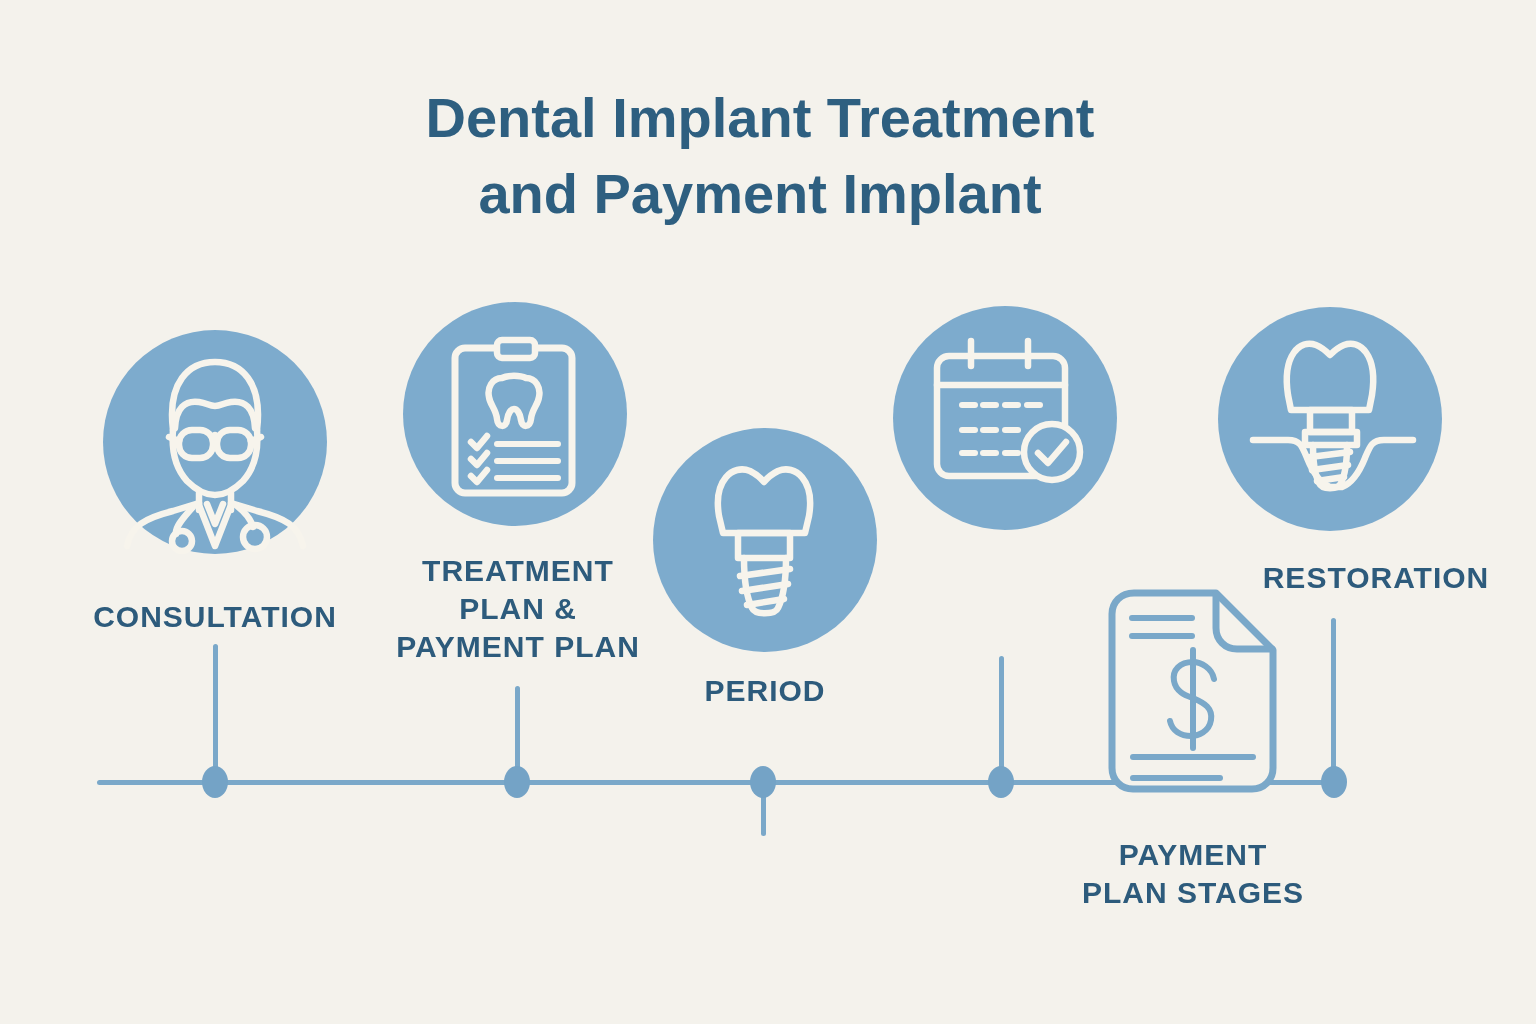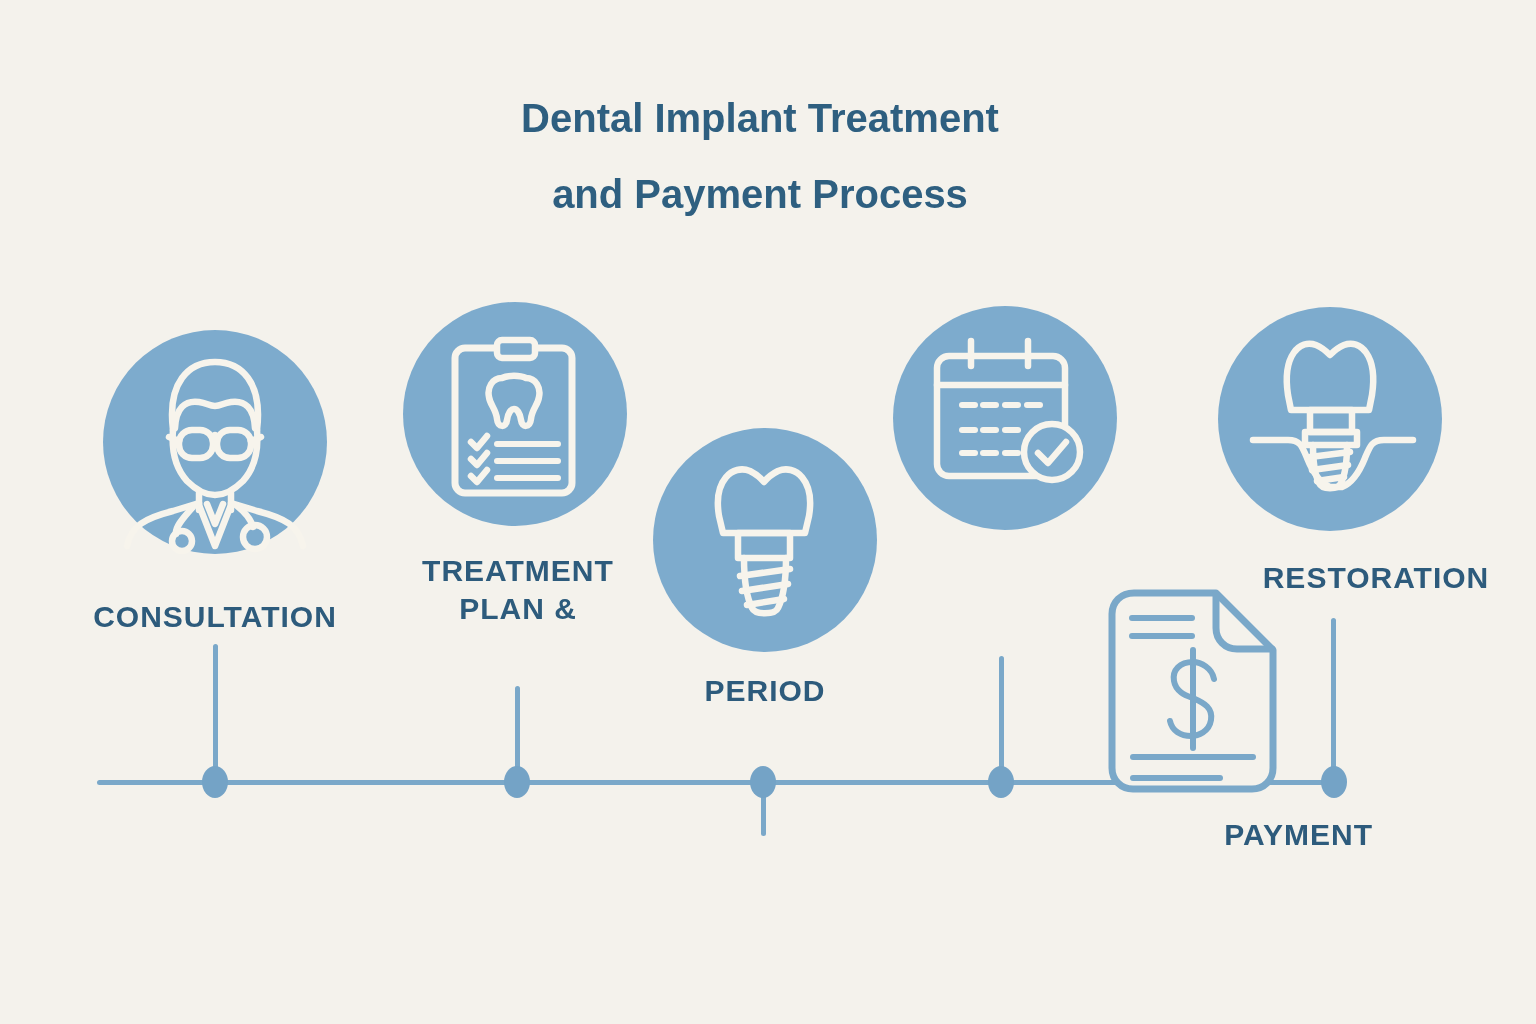"Dental Implant Treatment" .title { font-size: 40px -> 56px }
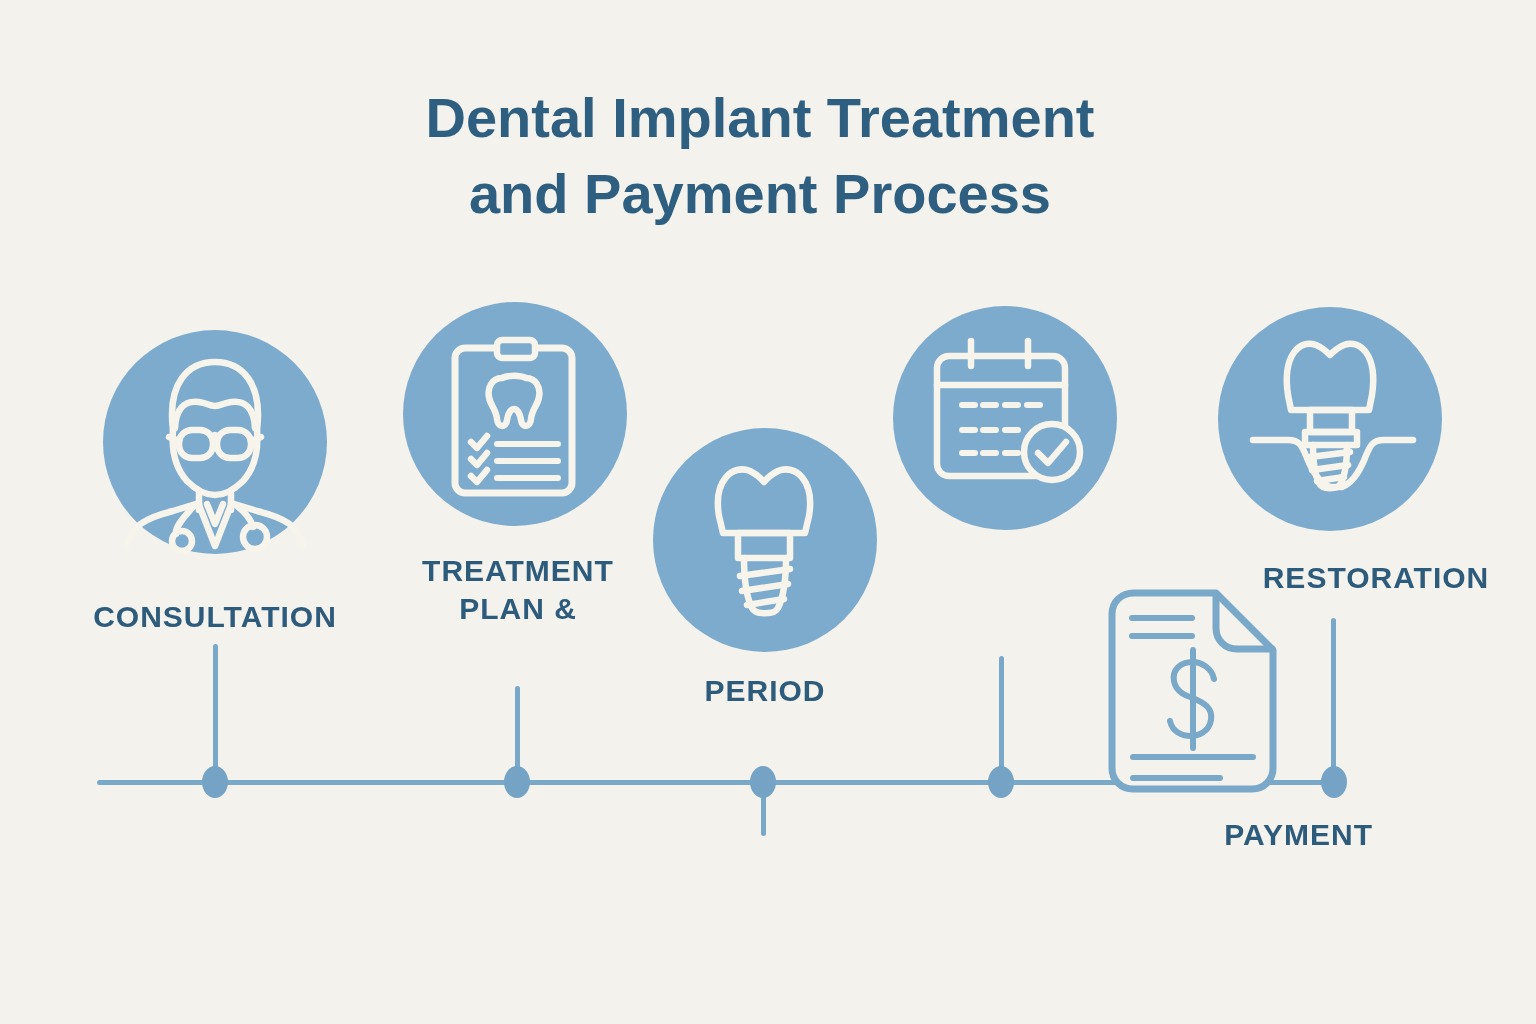"and Payment Process" div { text: Process -> Implant }
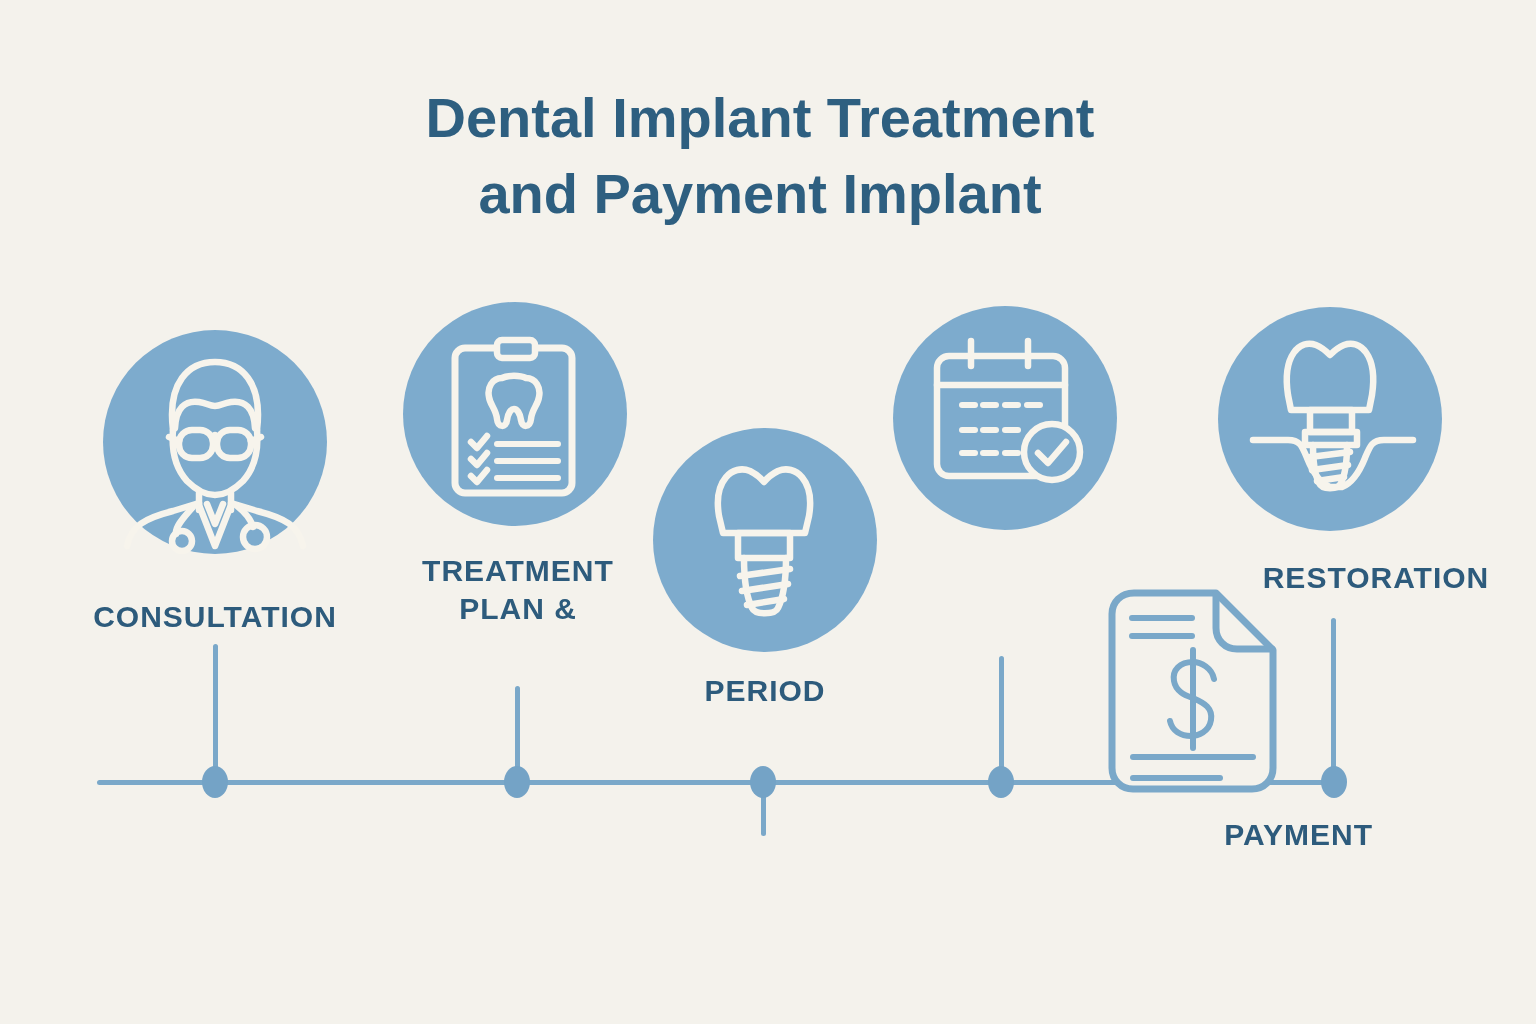"PAYMENT PLAN" div { html: none -> <div>PAYMENT PLAN</div> }
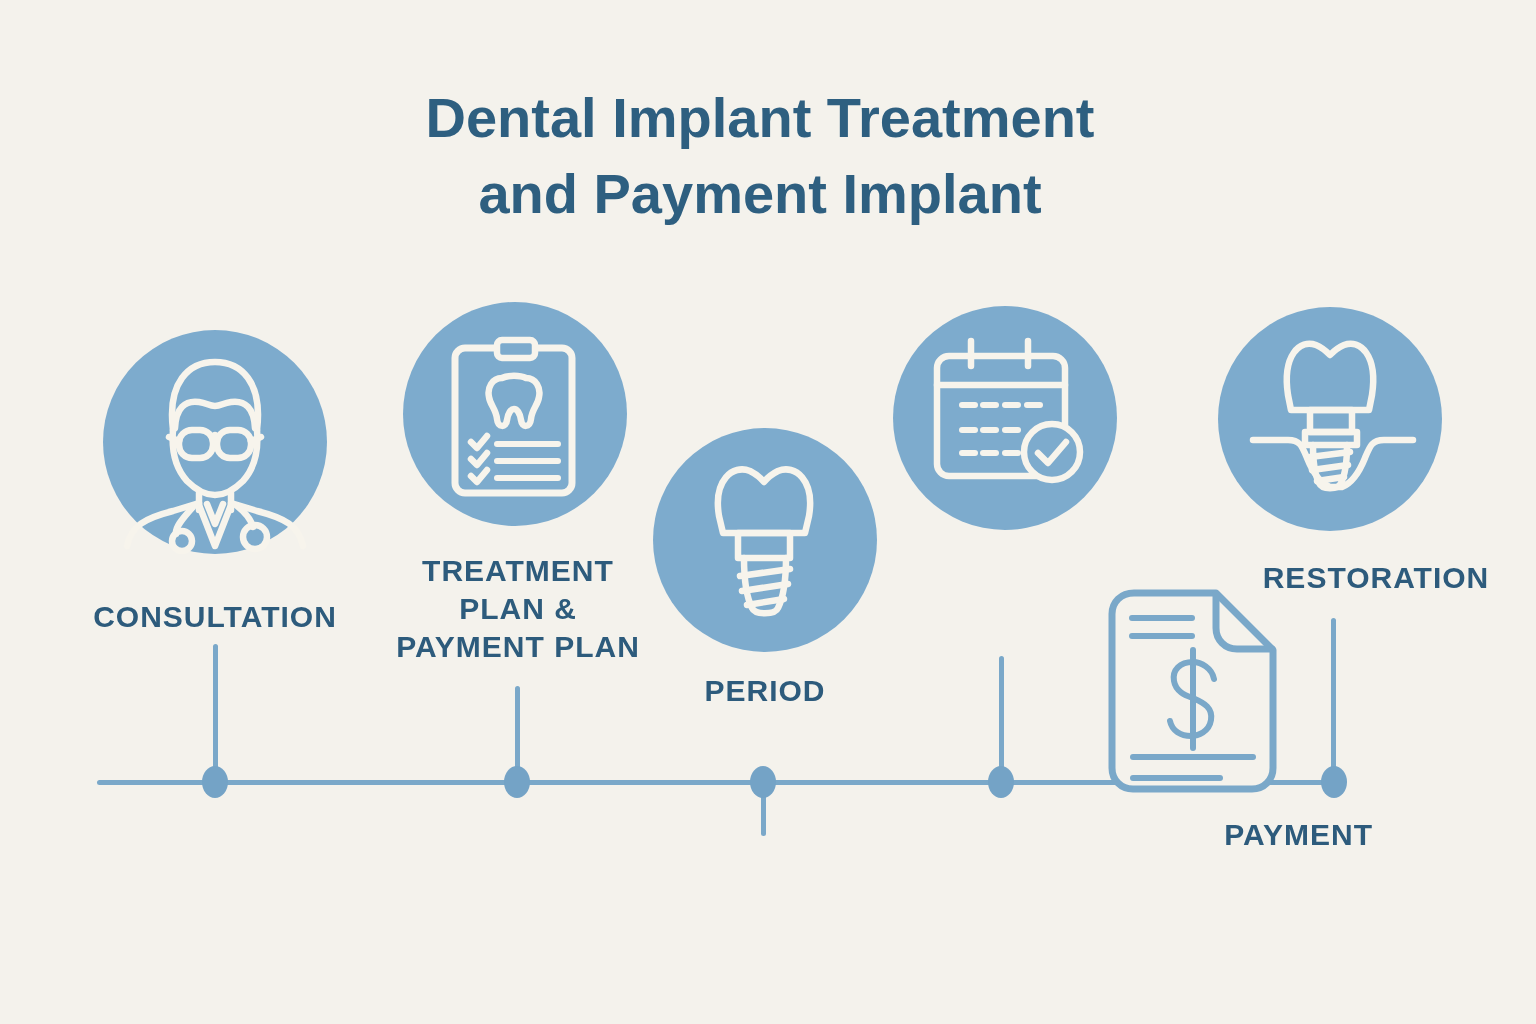"PAYMENT" .lbl-payment { text-align: right -> none; top: 816px -> 836px }
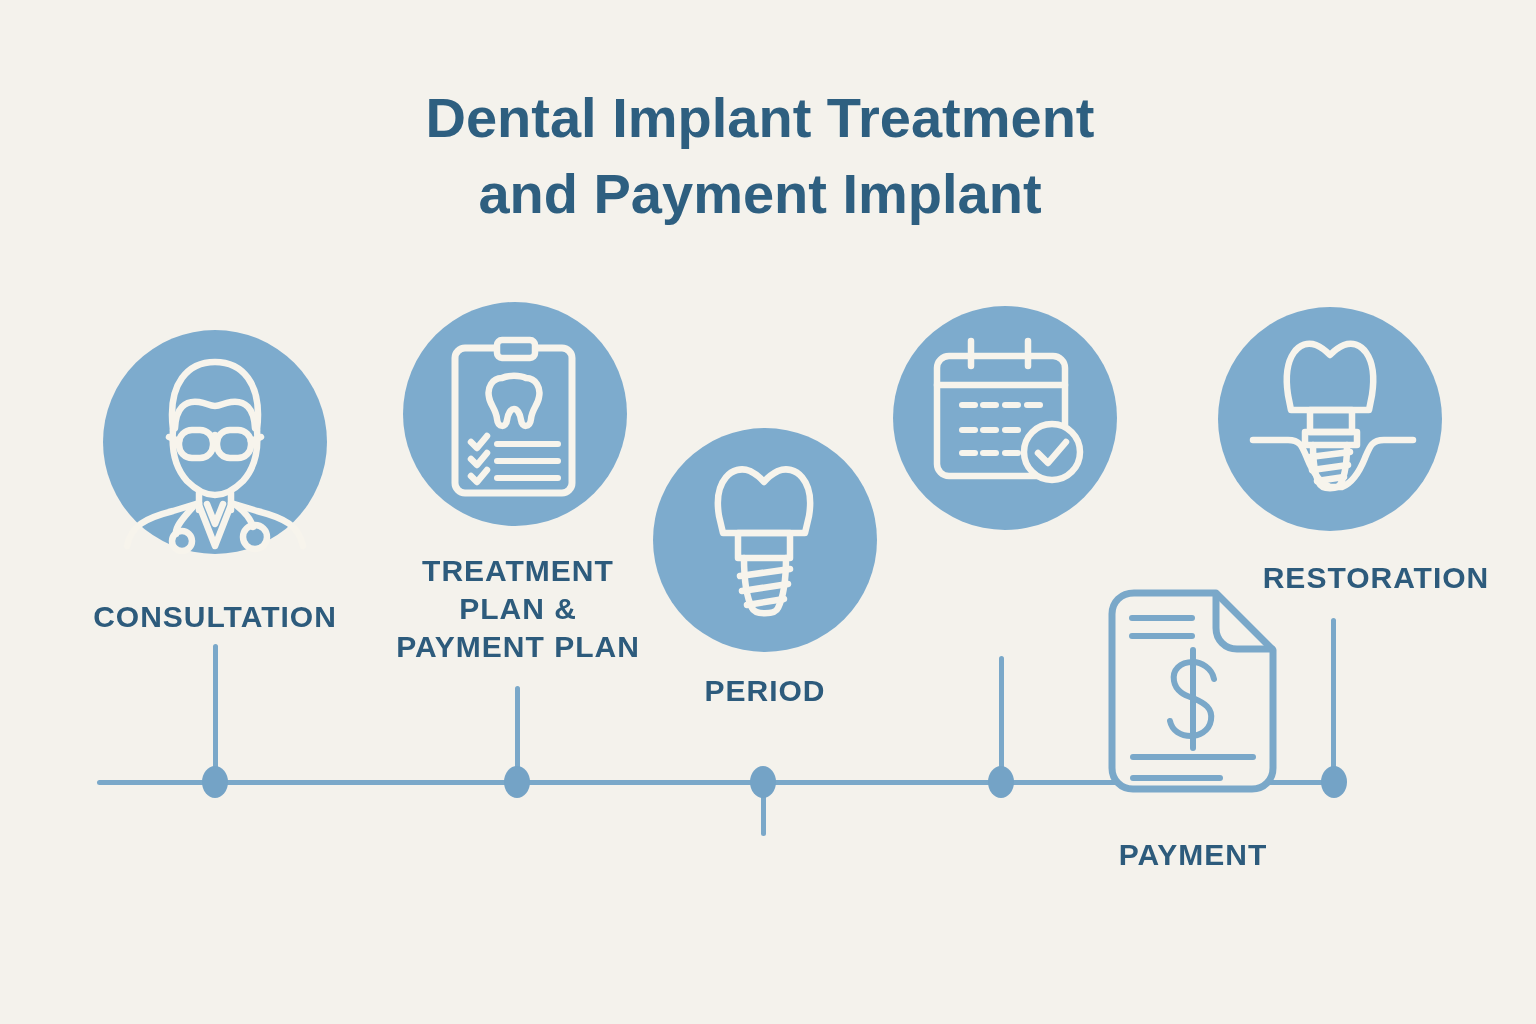"PLAN STAGES" div { html: none -> <div>PLAN STAGES</div> }
